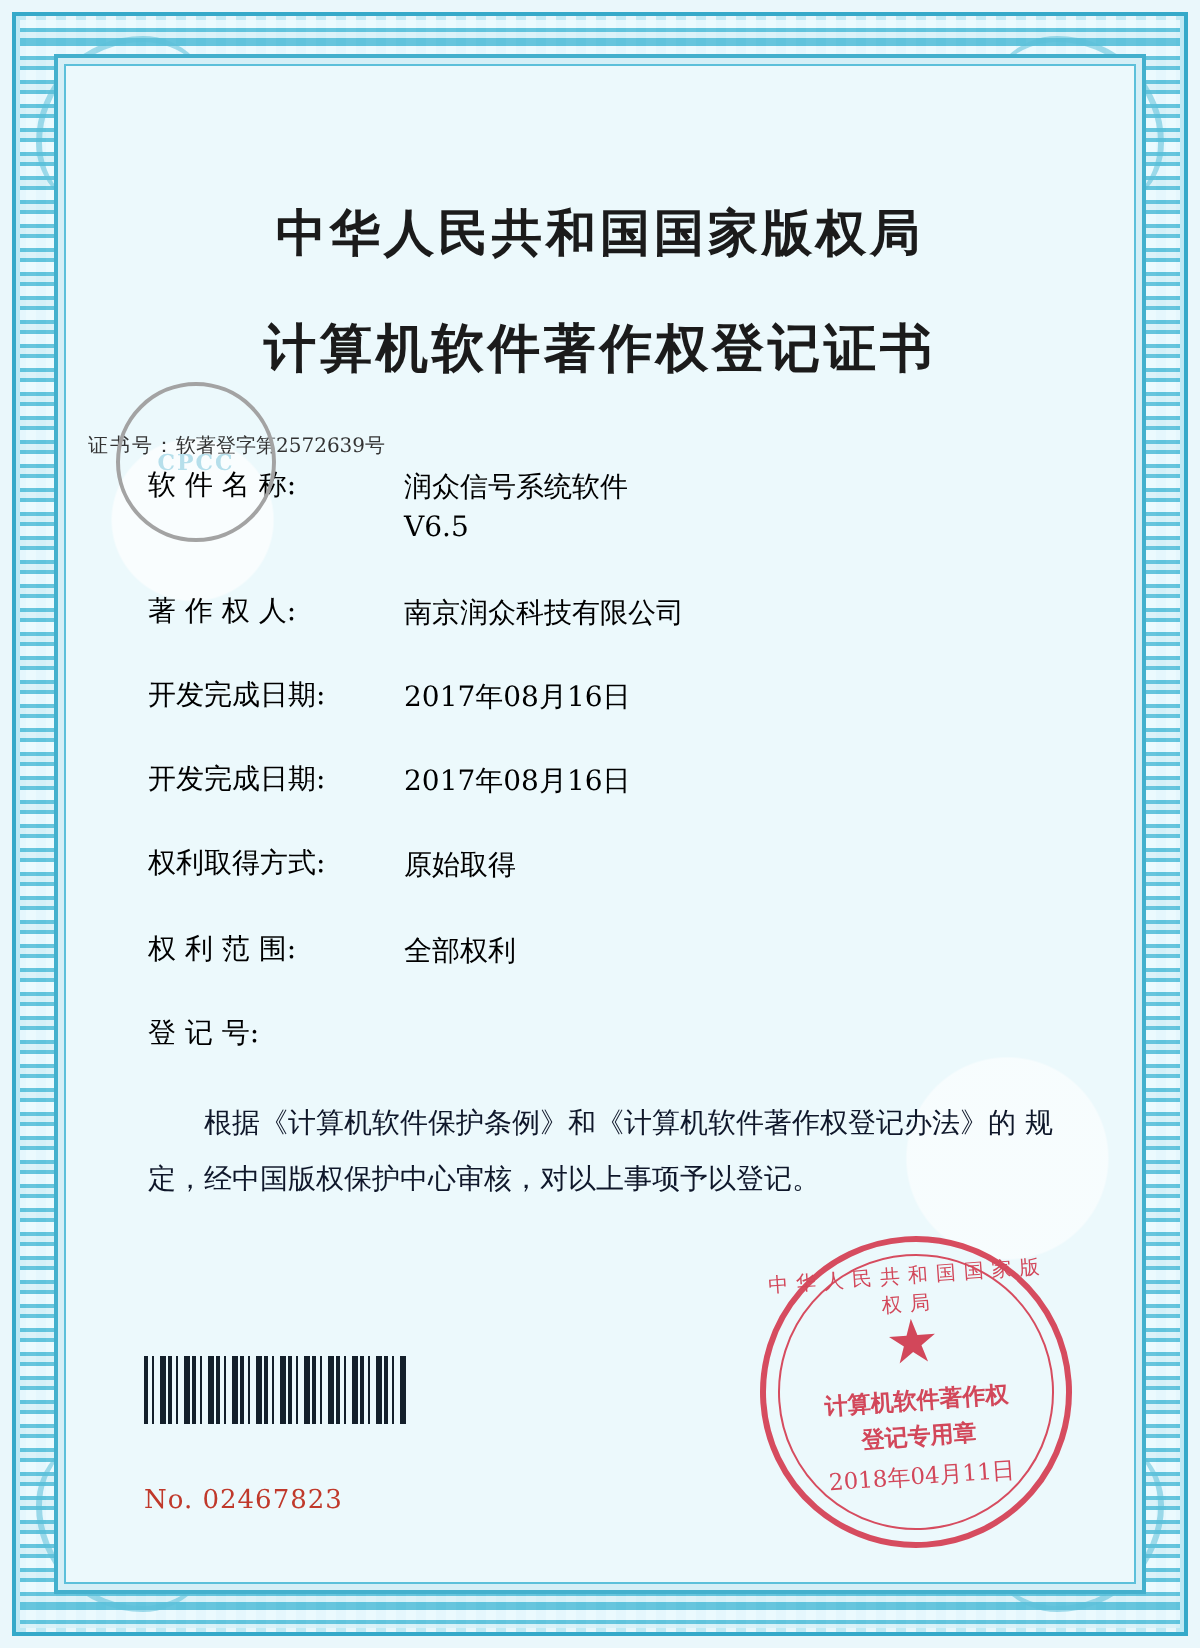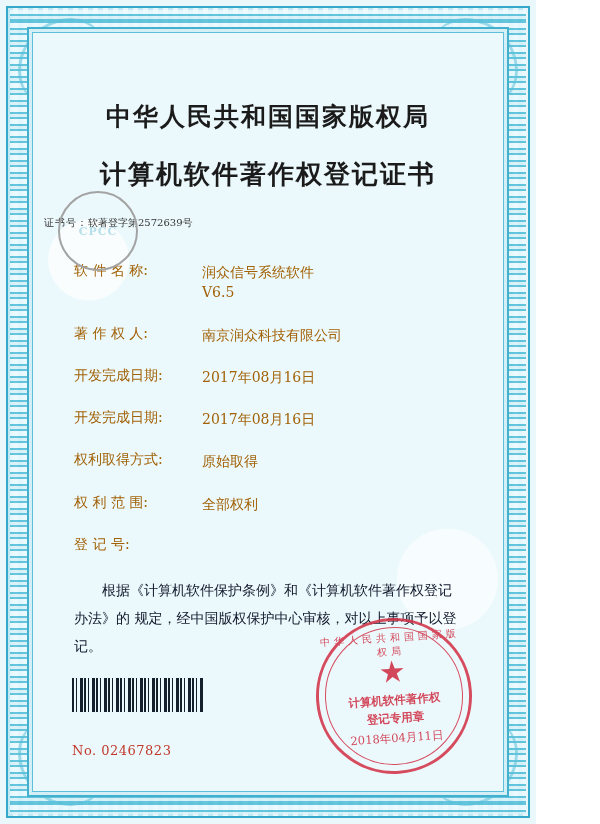"中华人民共和国国家版权局" .page { padding-left: 12px -> none; width: 524px -> 600px }
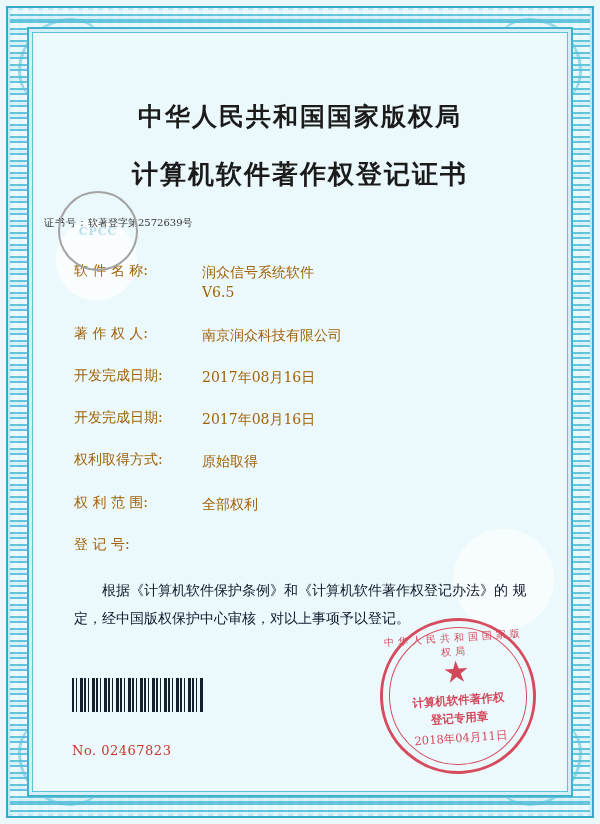"软 件 名 称:" .fields { color: #a16207 -> #000000; margin-top: 32px -> 4px }
